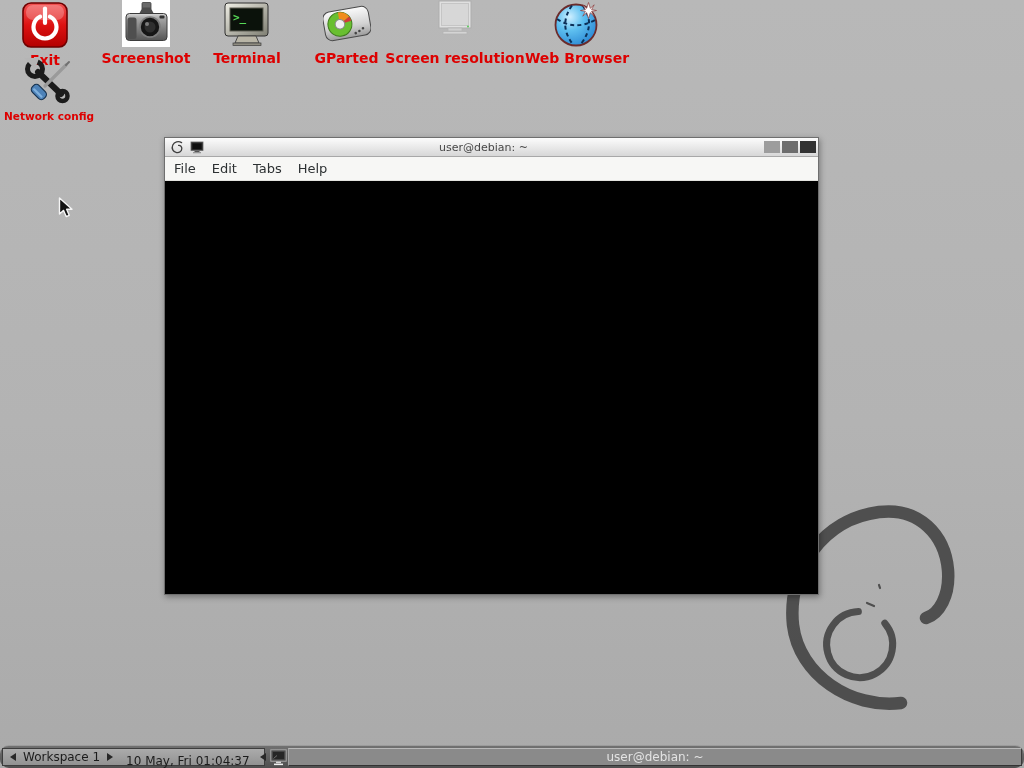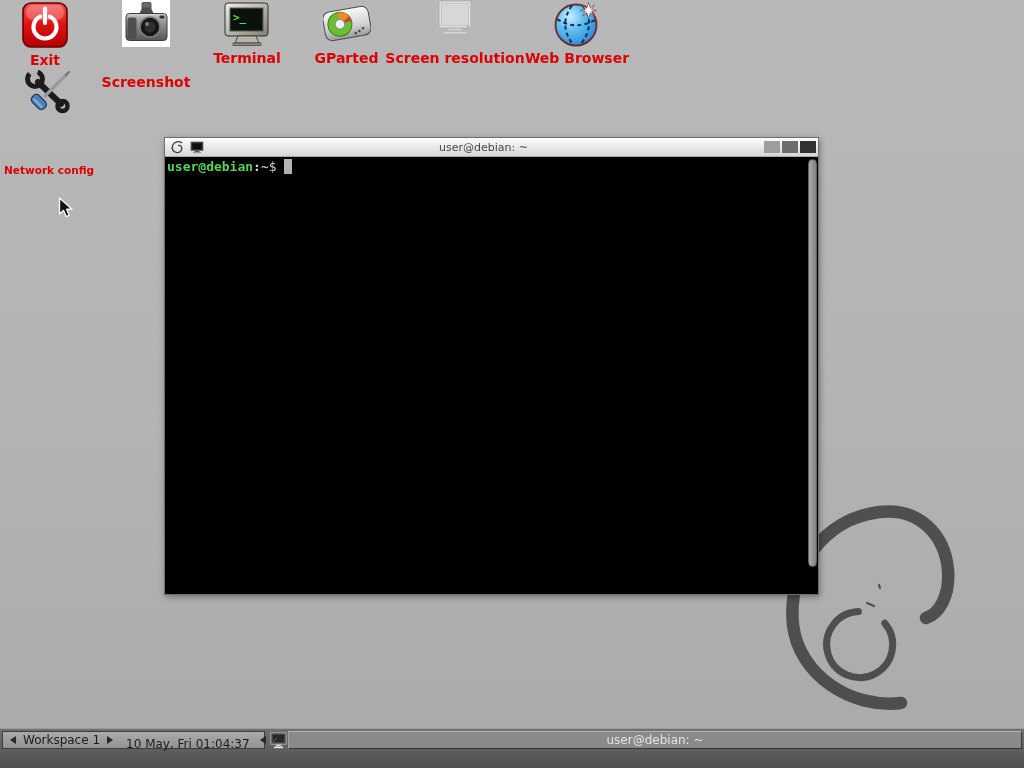"Screenshot" div.desktop-icon { gap: 24px -> none }
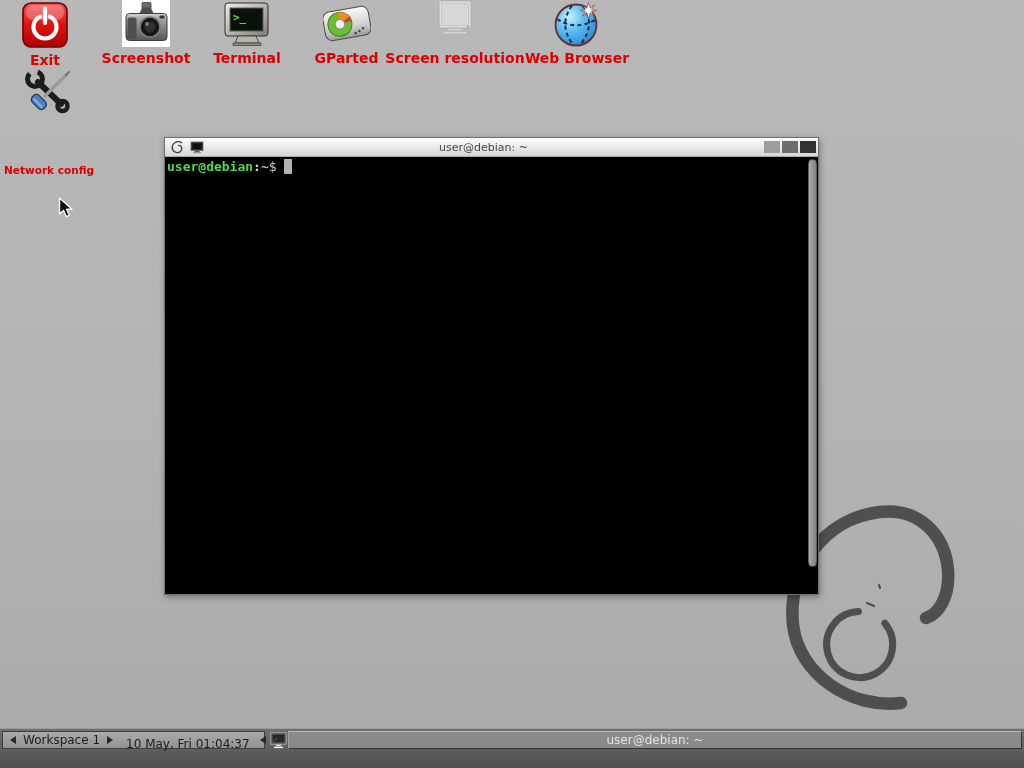"Network config" div.desktop-icon { gap: 44px -> none; top: 68px -> 58px }
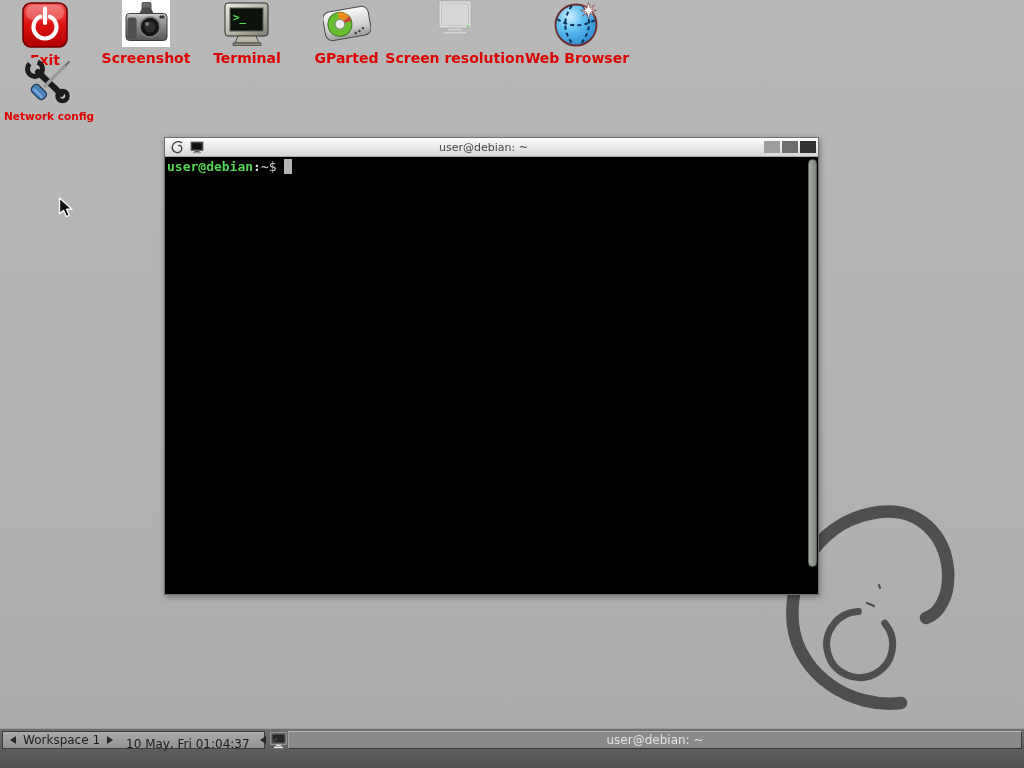"File" div.menubar { html: none -> <div> <span>File</span> <span>Edit</span> <span>Tabs</span> <span>Help</span> </div> }
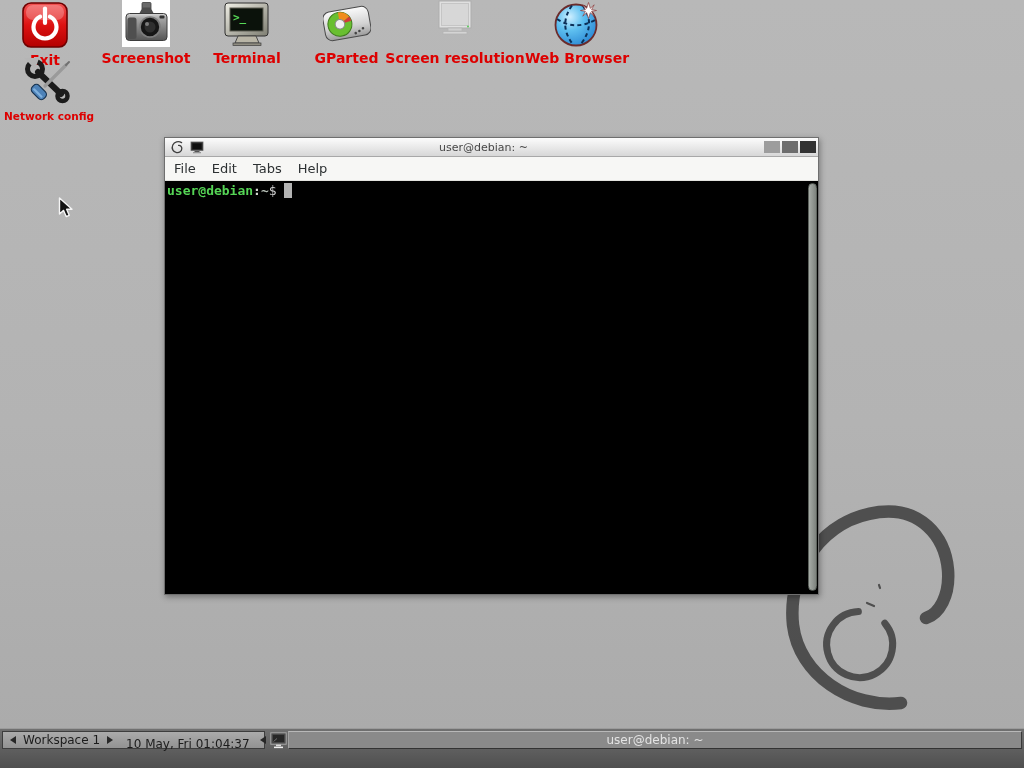"user@debian:~$" div.term-body { html: <div> <div><span>user@debian</span><span>:</span><span>~</span><span>$</span><span></span></div> <div></div> </div> -> none }
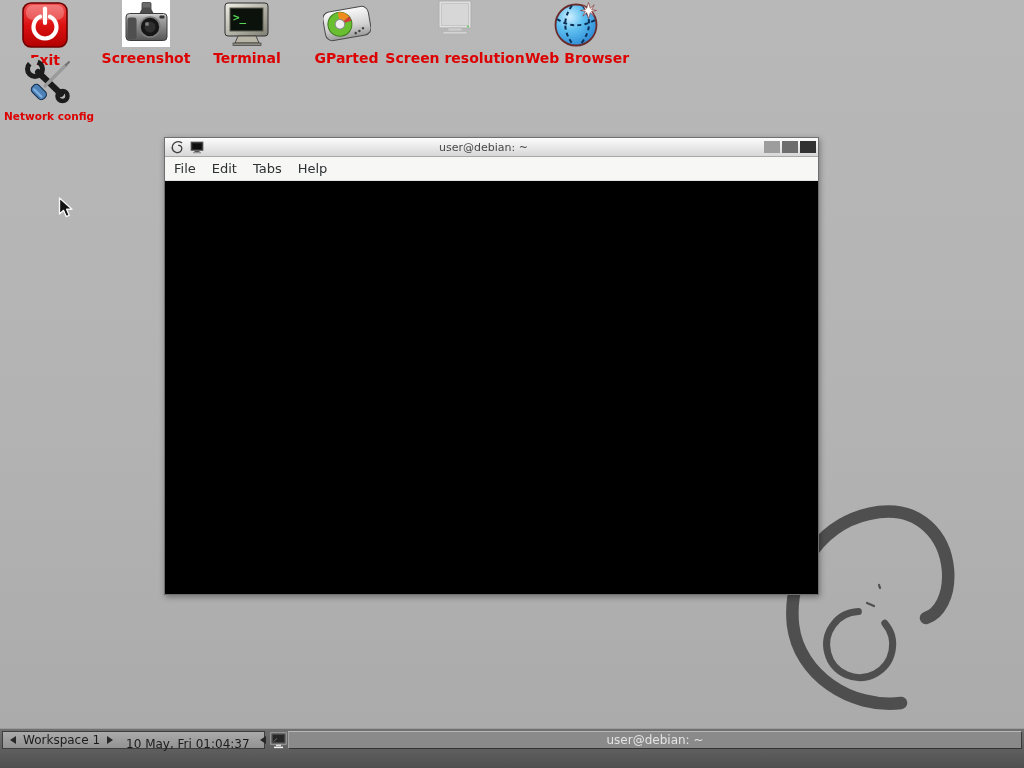"Workspace 1" #taskbar { border-radius: none -> 9px; height: 40px -> 23px }
